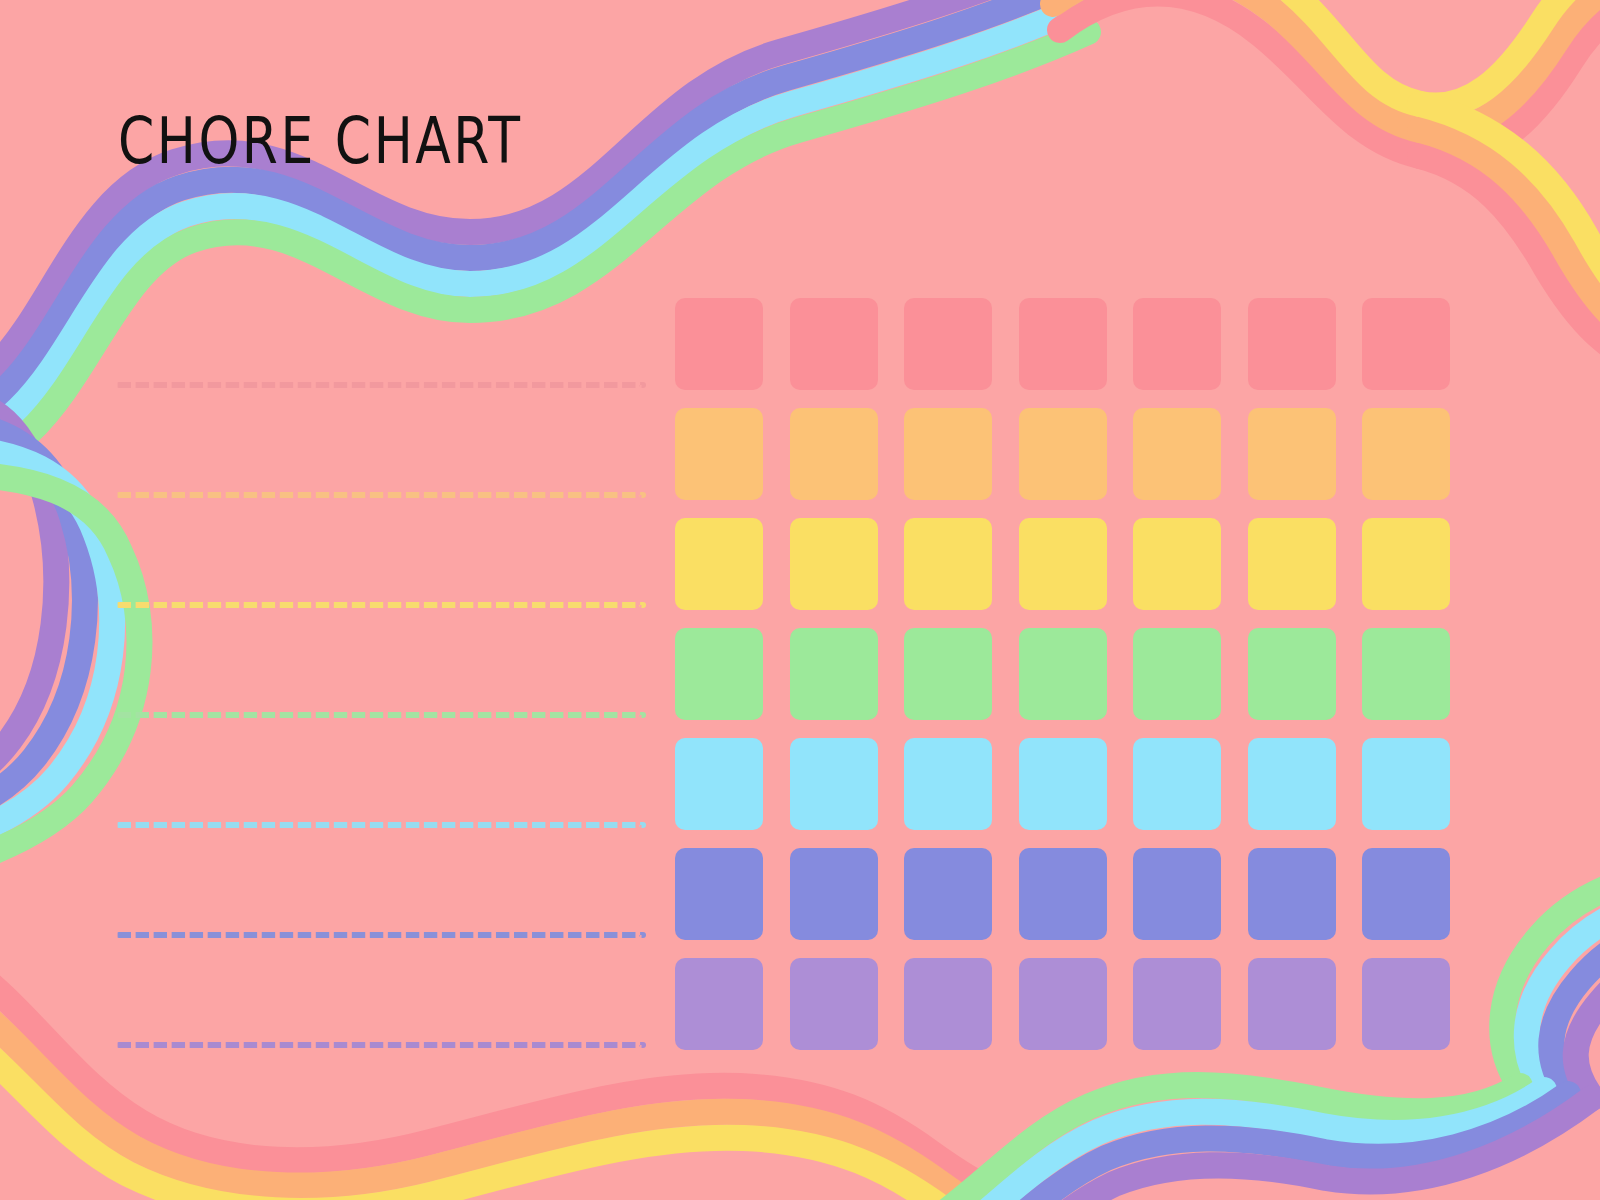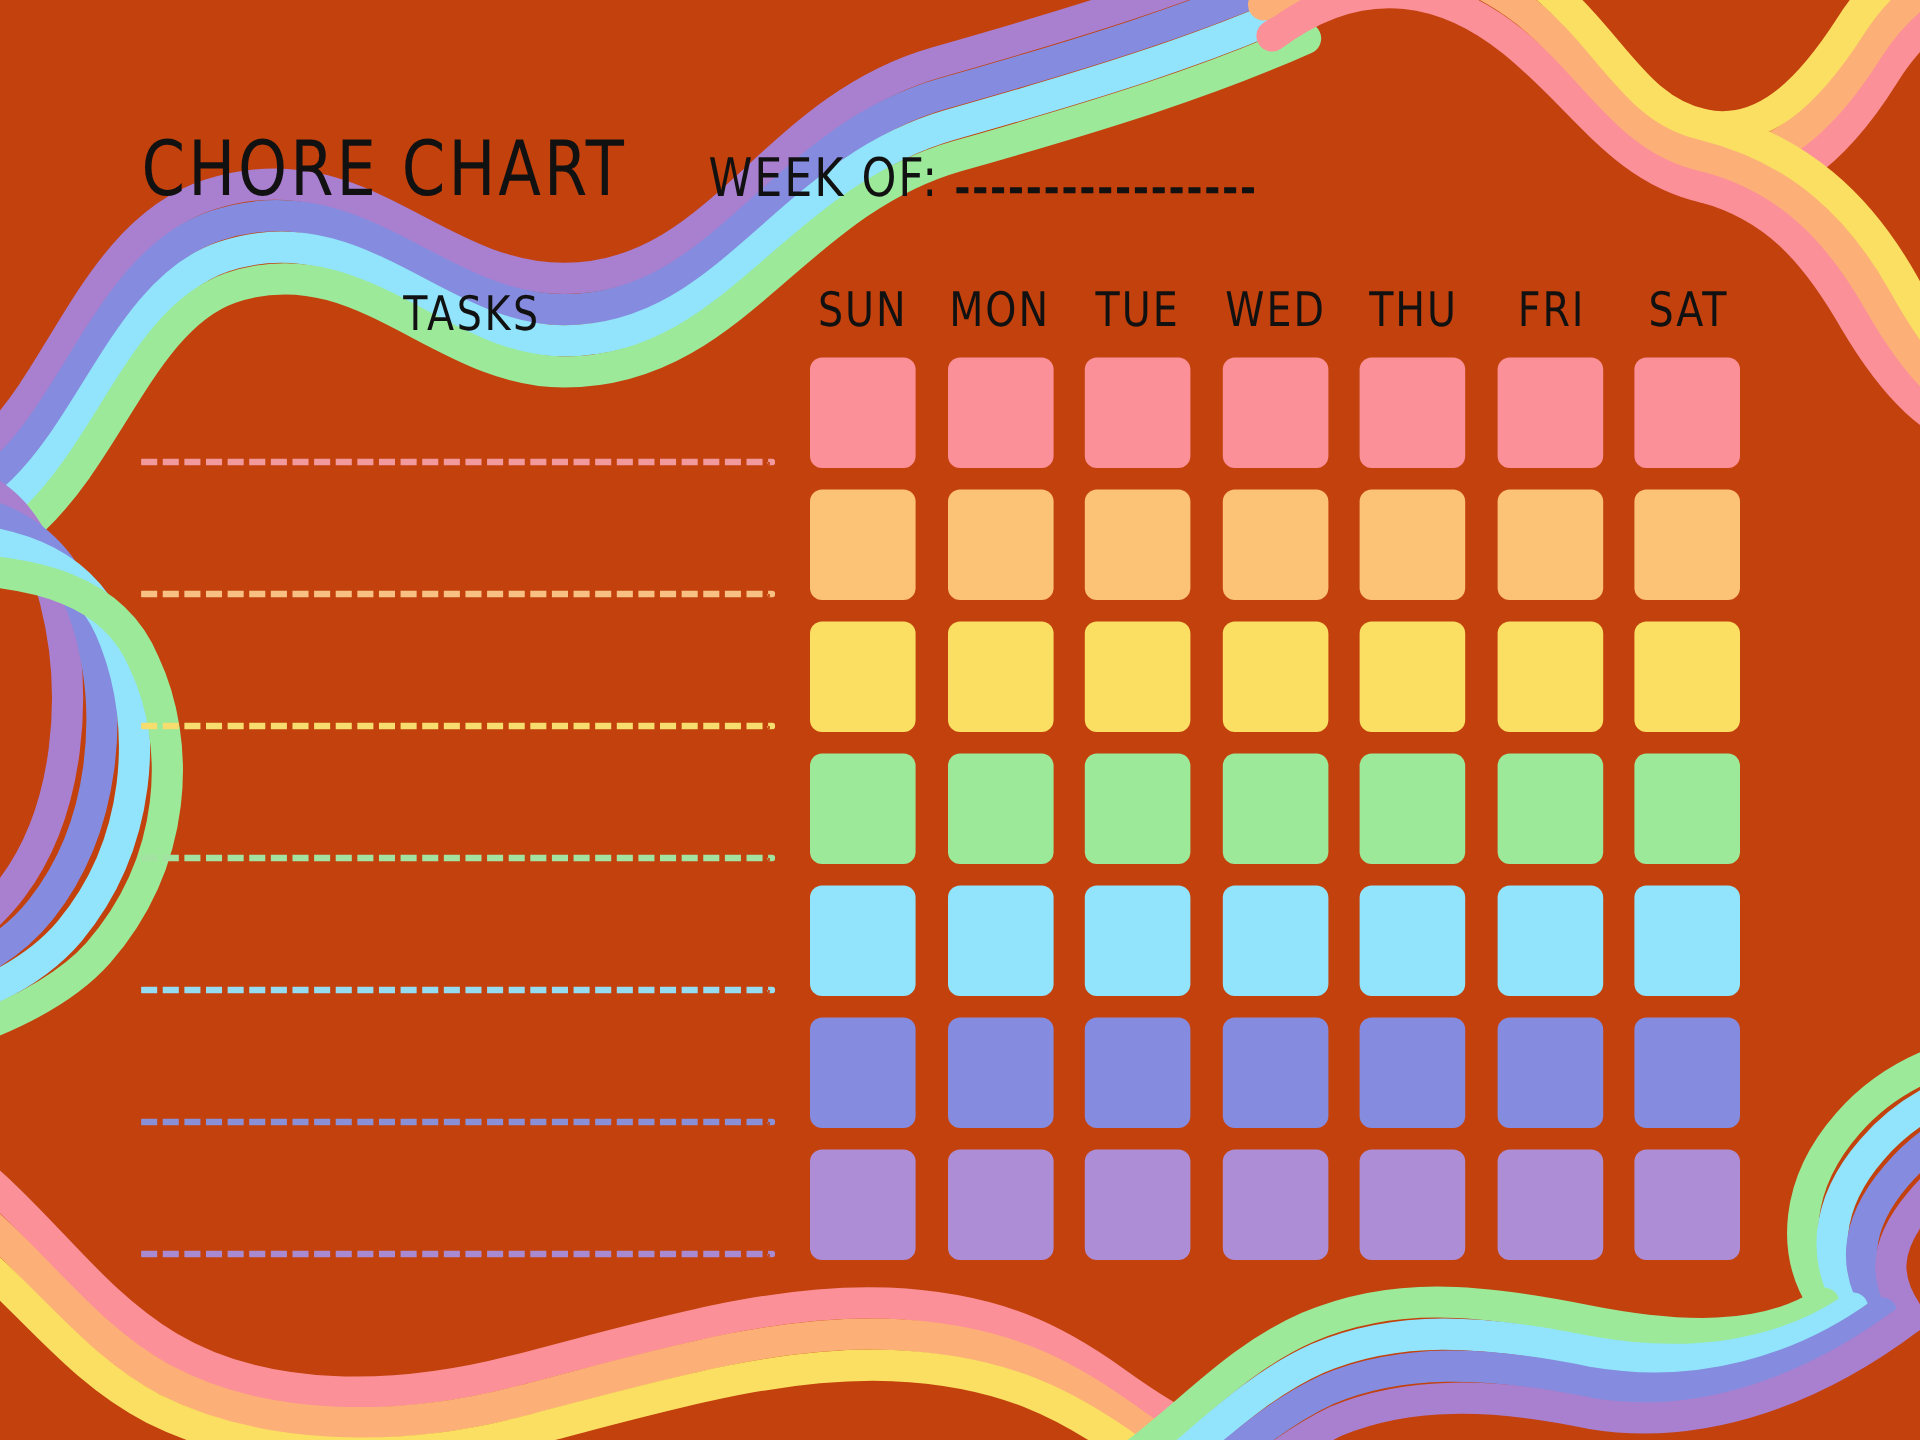"CHORE CHART" #page { background: #c2410c -> #fca5a5 }
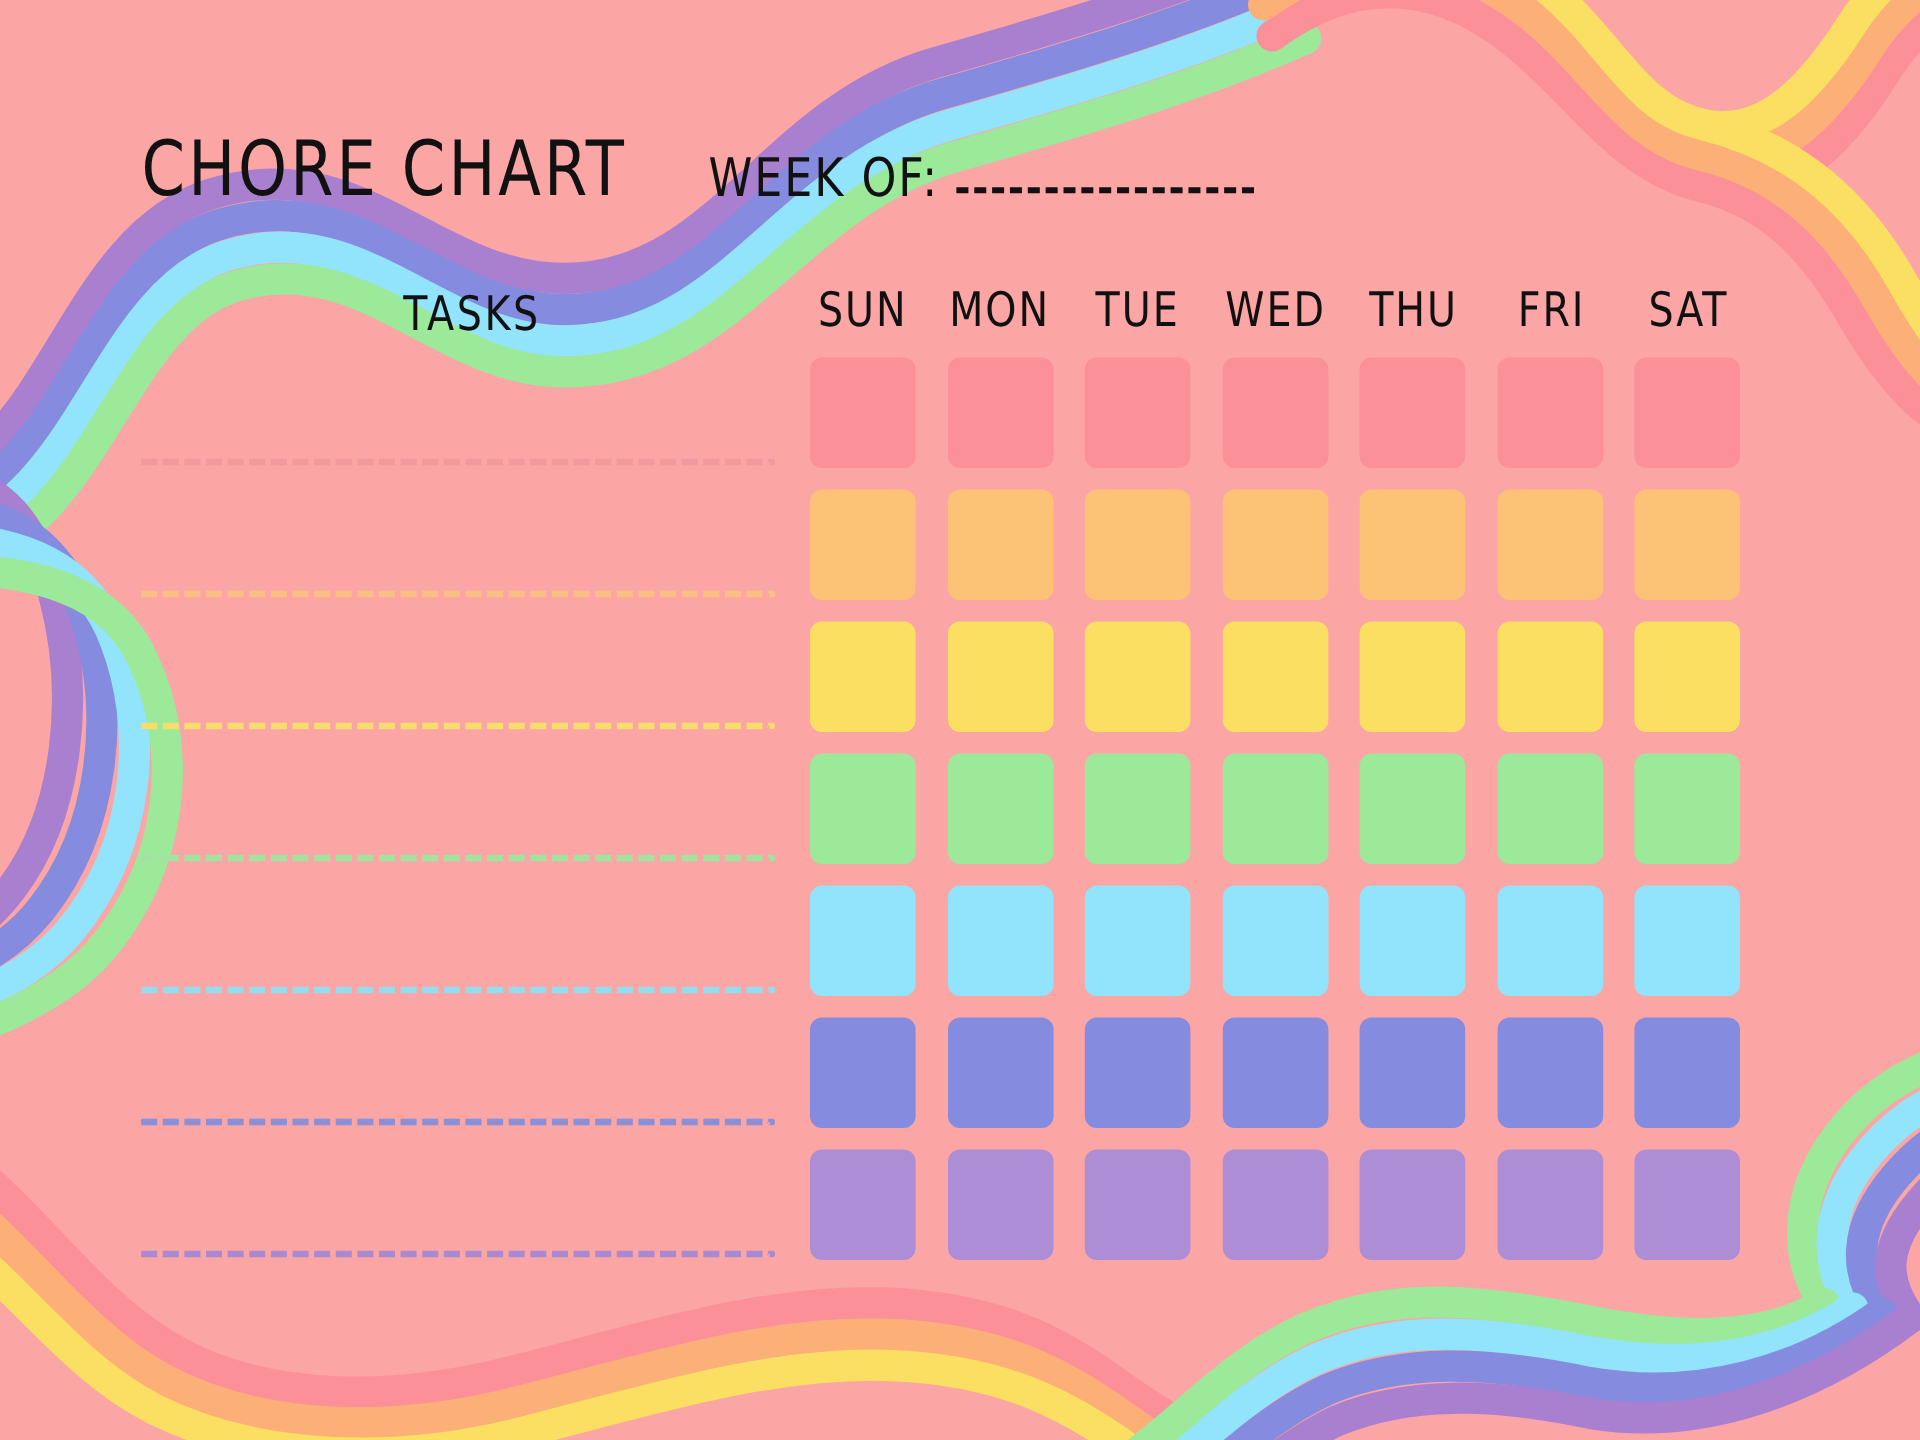"WEEK OF:" div.field { html: <div> <span>WEEK OF:</span> <span></span> </div> -> none }
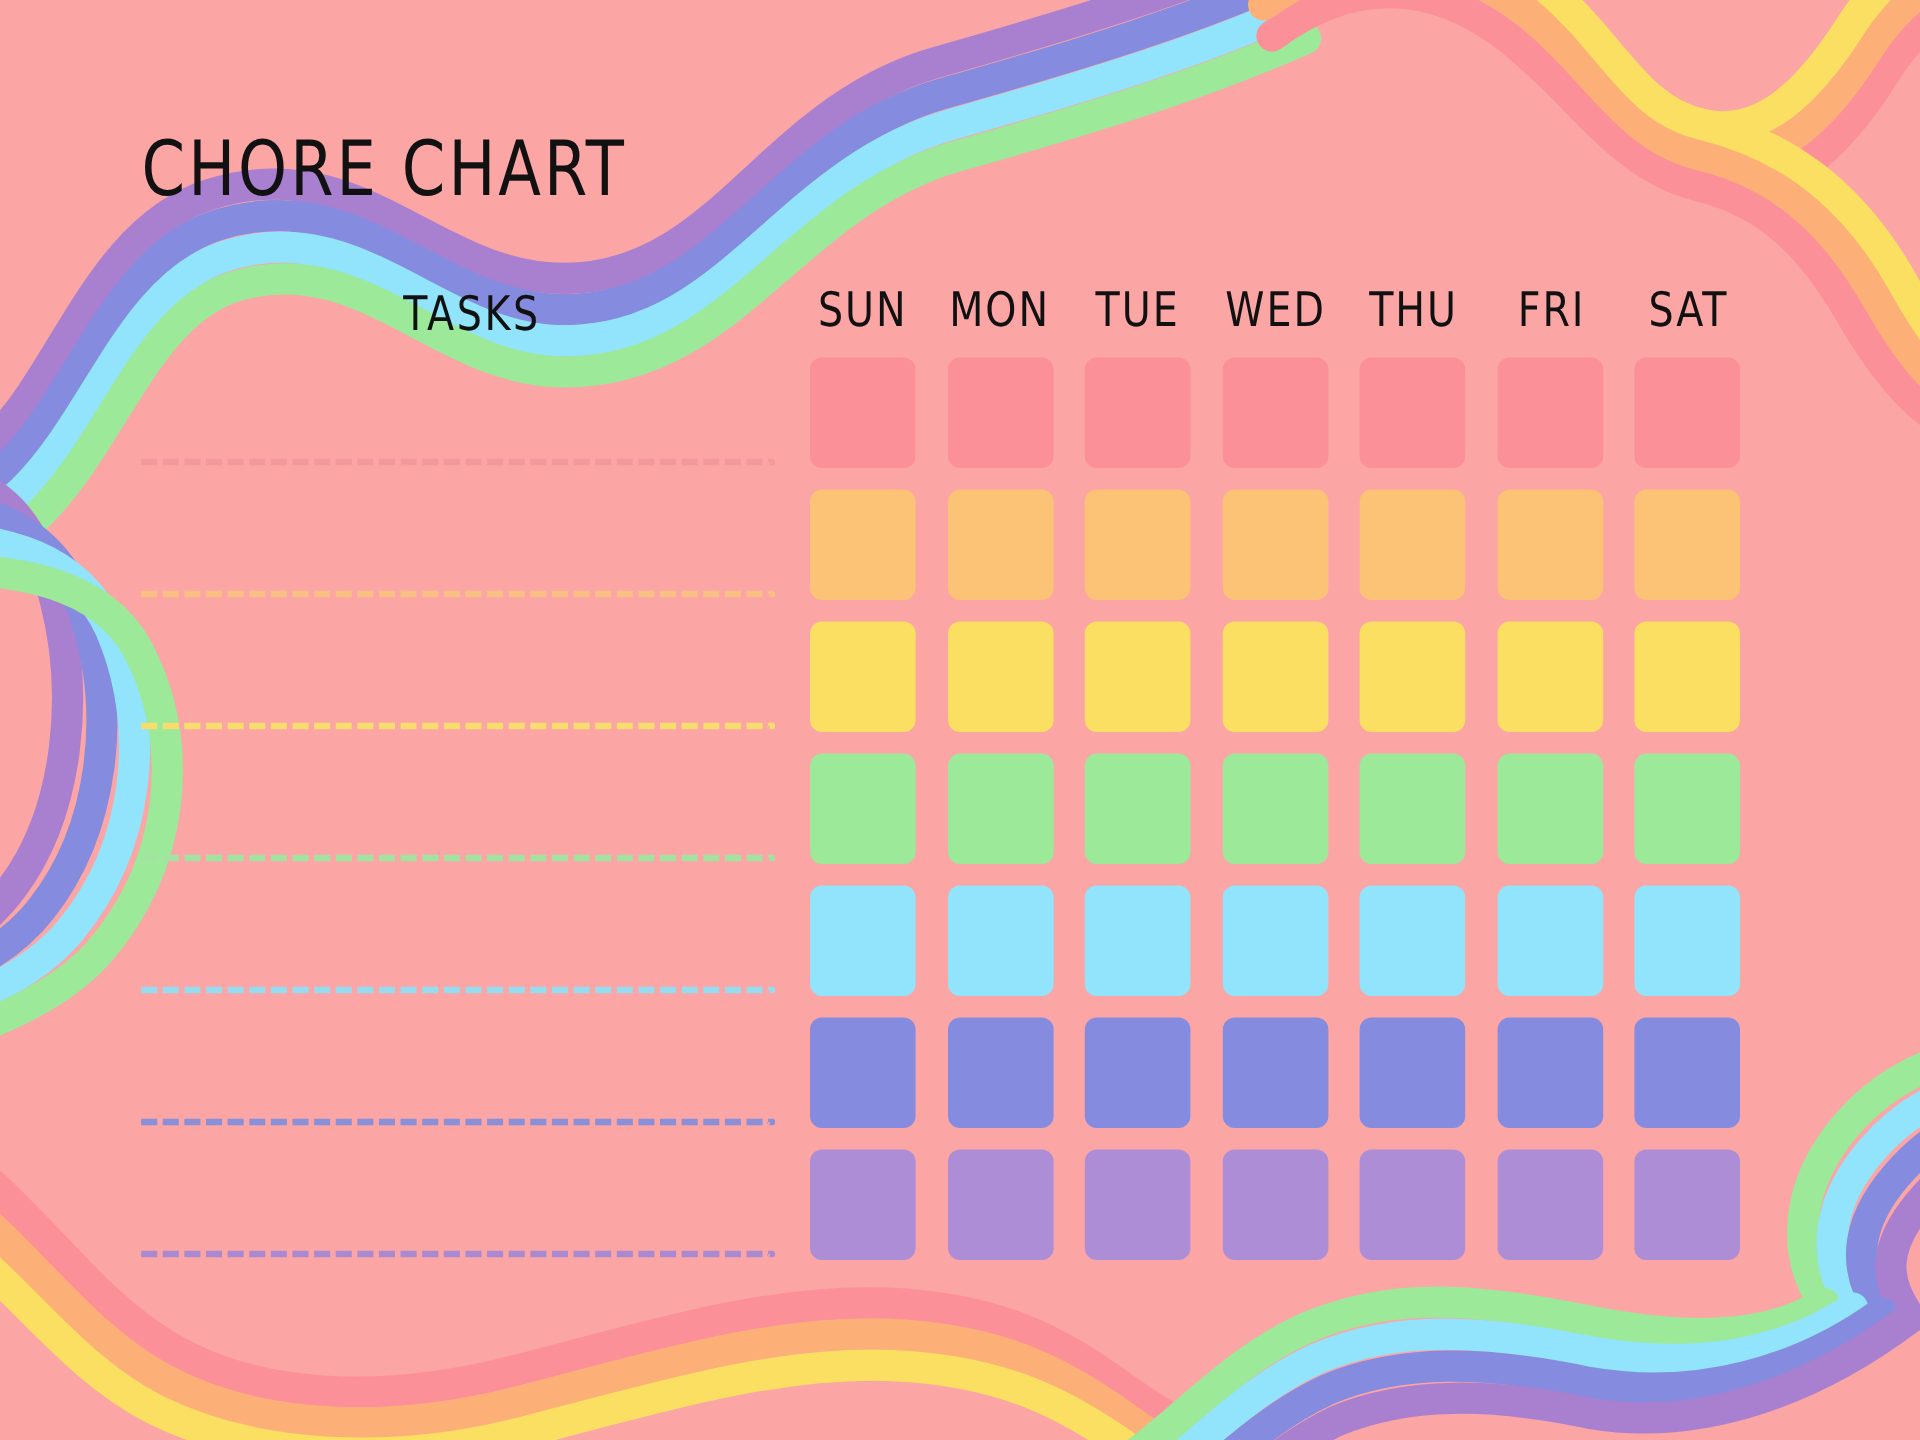"TASKS" div.col-head-row { html: <div> <div>TASKS</div> <div><span>SUN</span></div> <div><span>MON</span></div> <div><span>TUE</span></div> <div><span>WED</span></div> <div><span>THU</span></div> <div><span>FRI</span></div> <div><span>SAT</span></div> </div> -> none }
